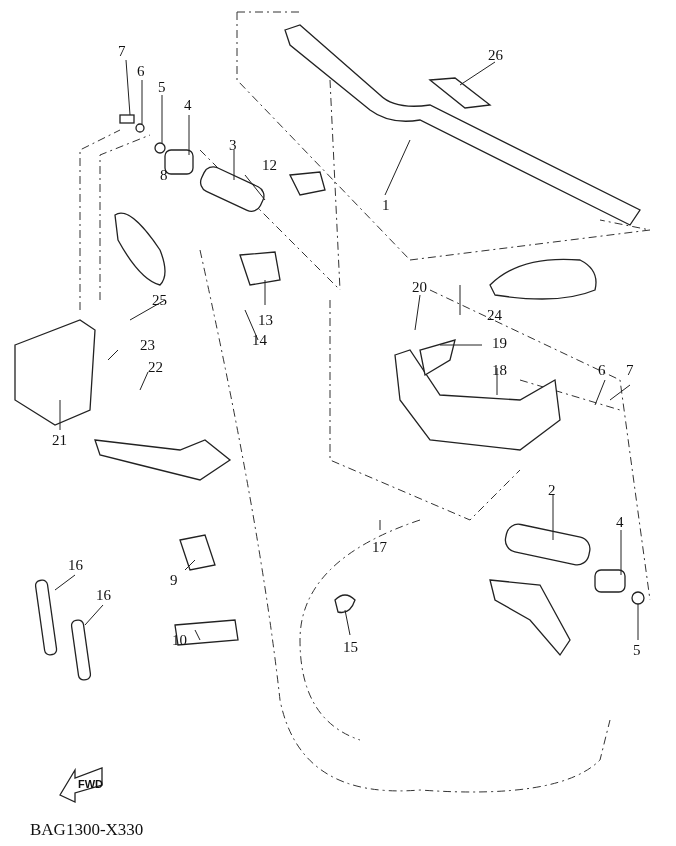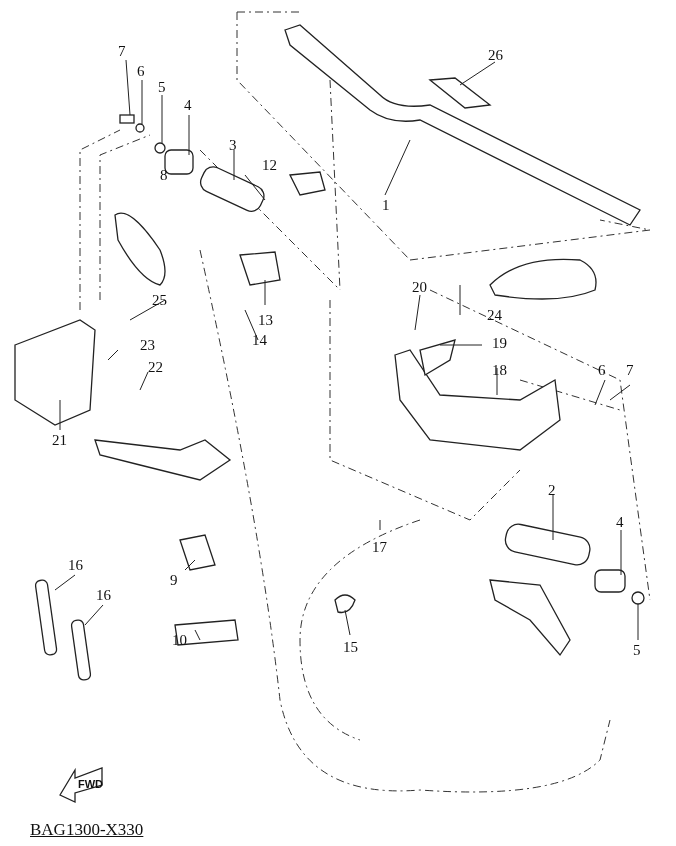"BAG1300-X330" #code { text-decoration: underline -> none }
